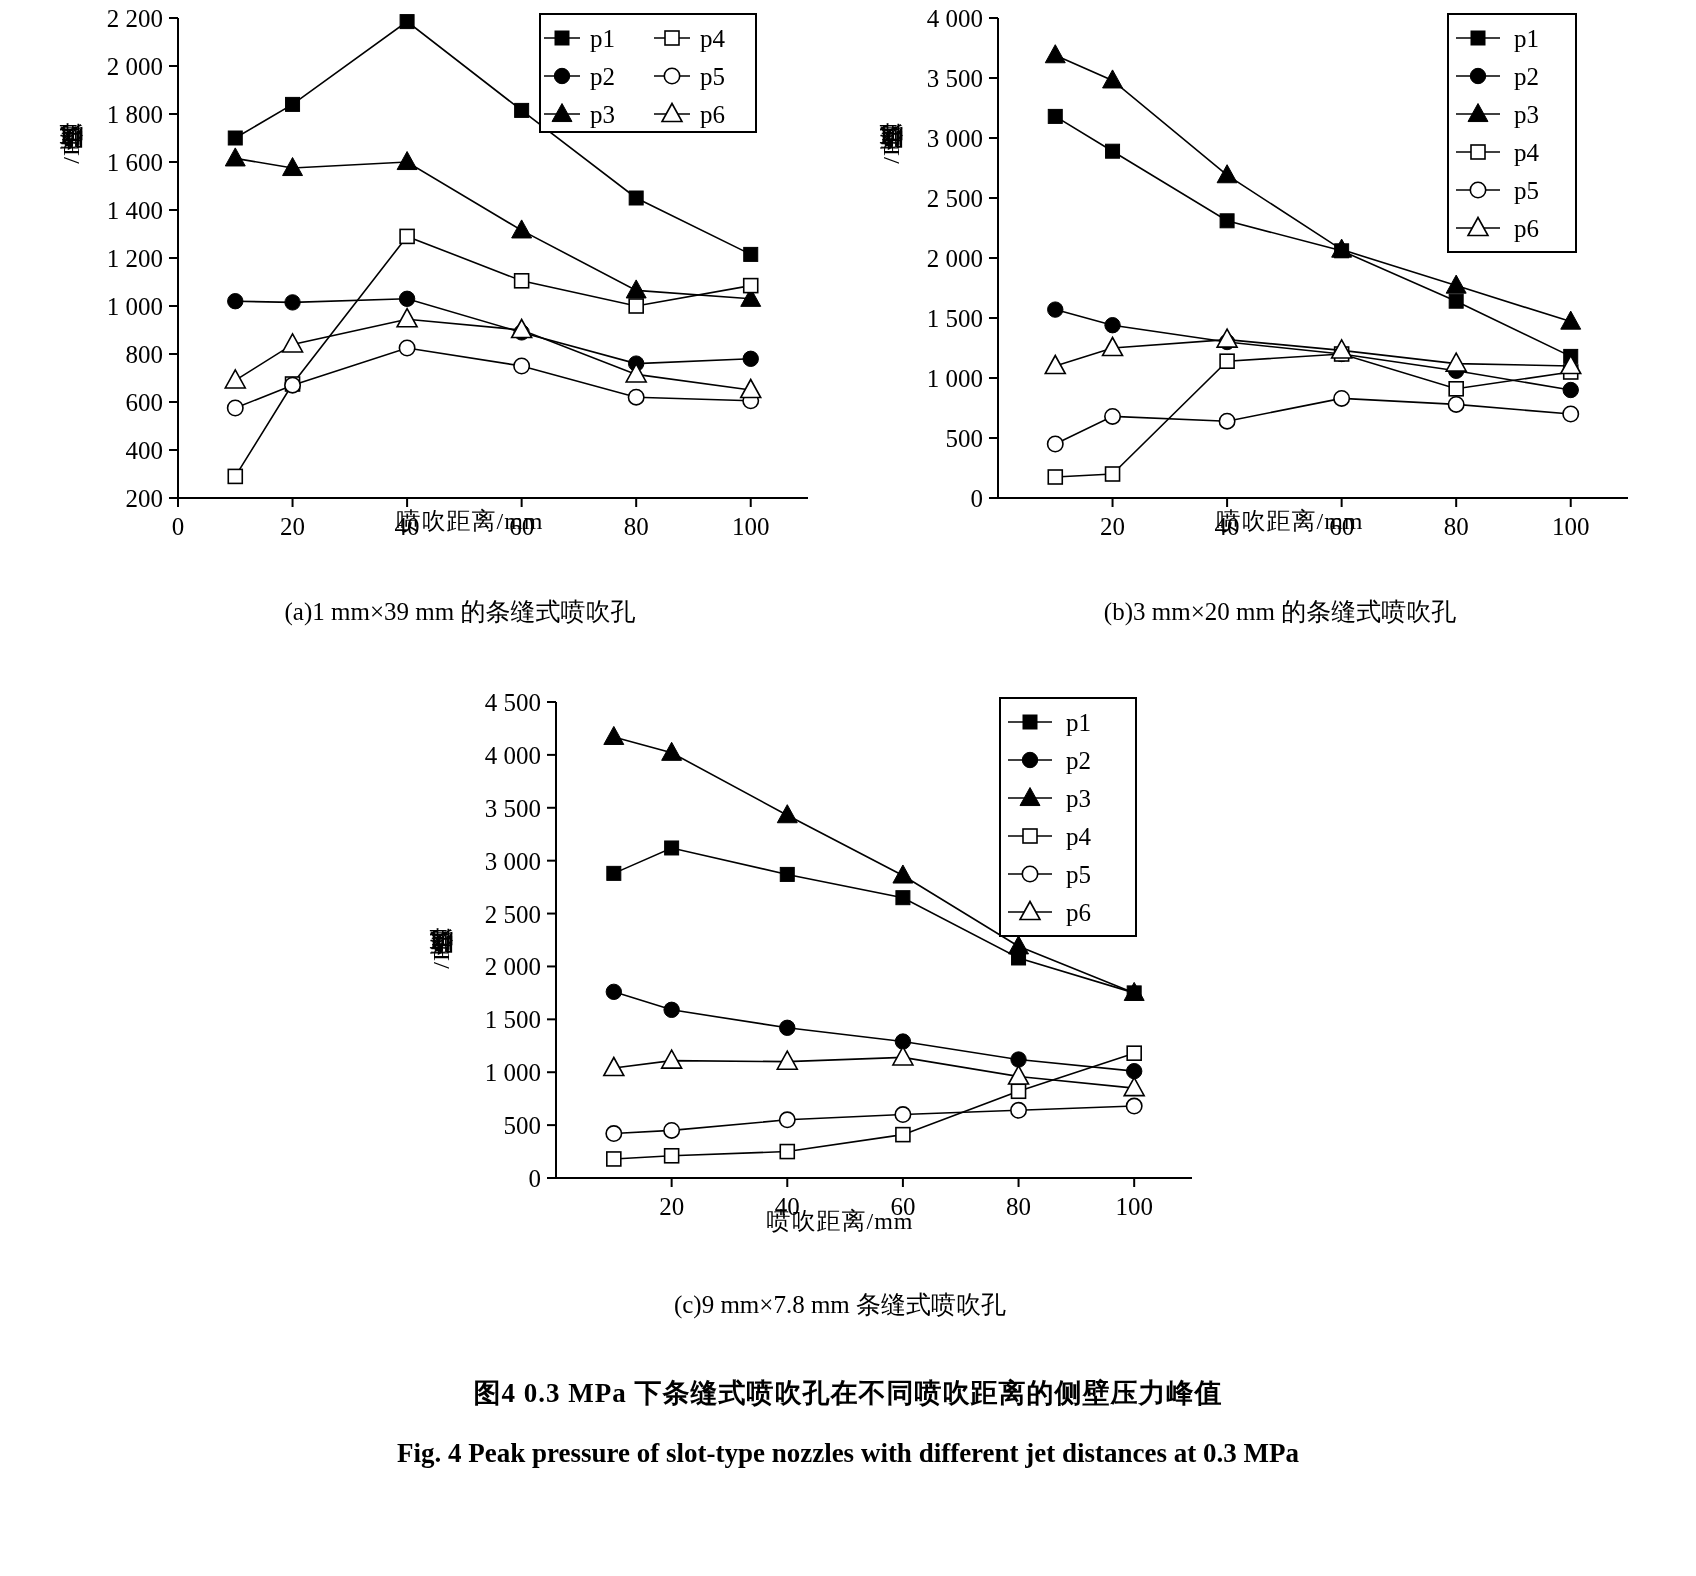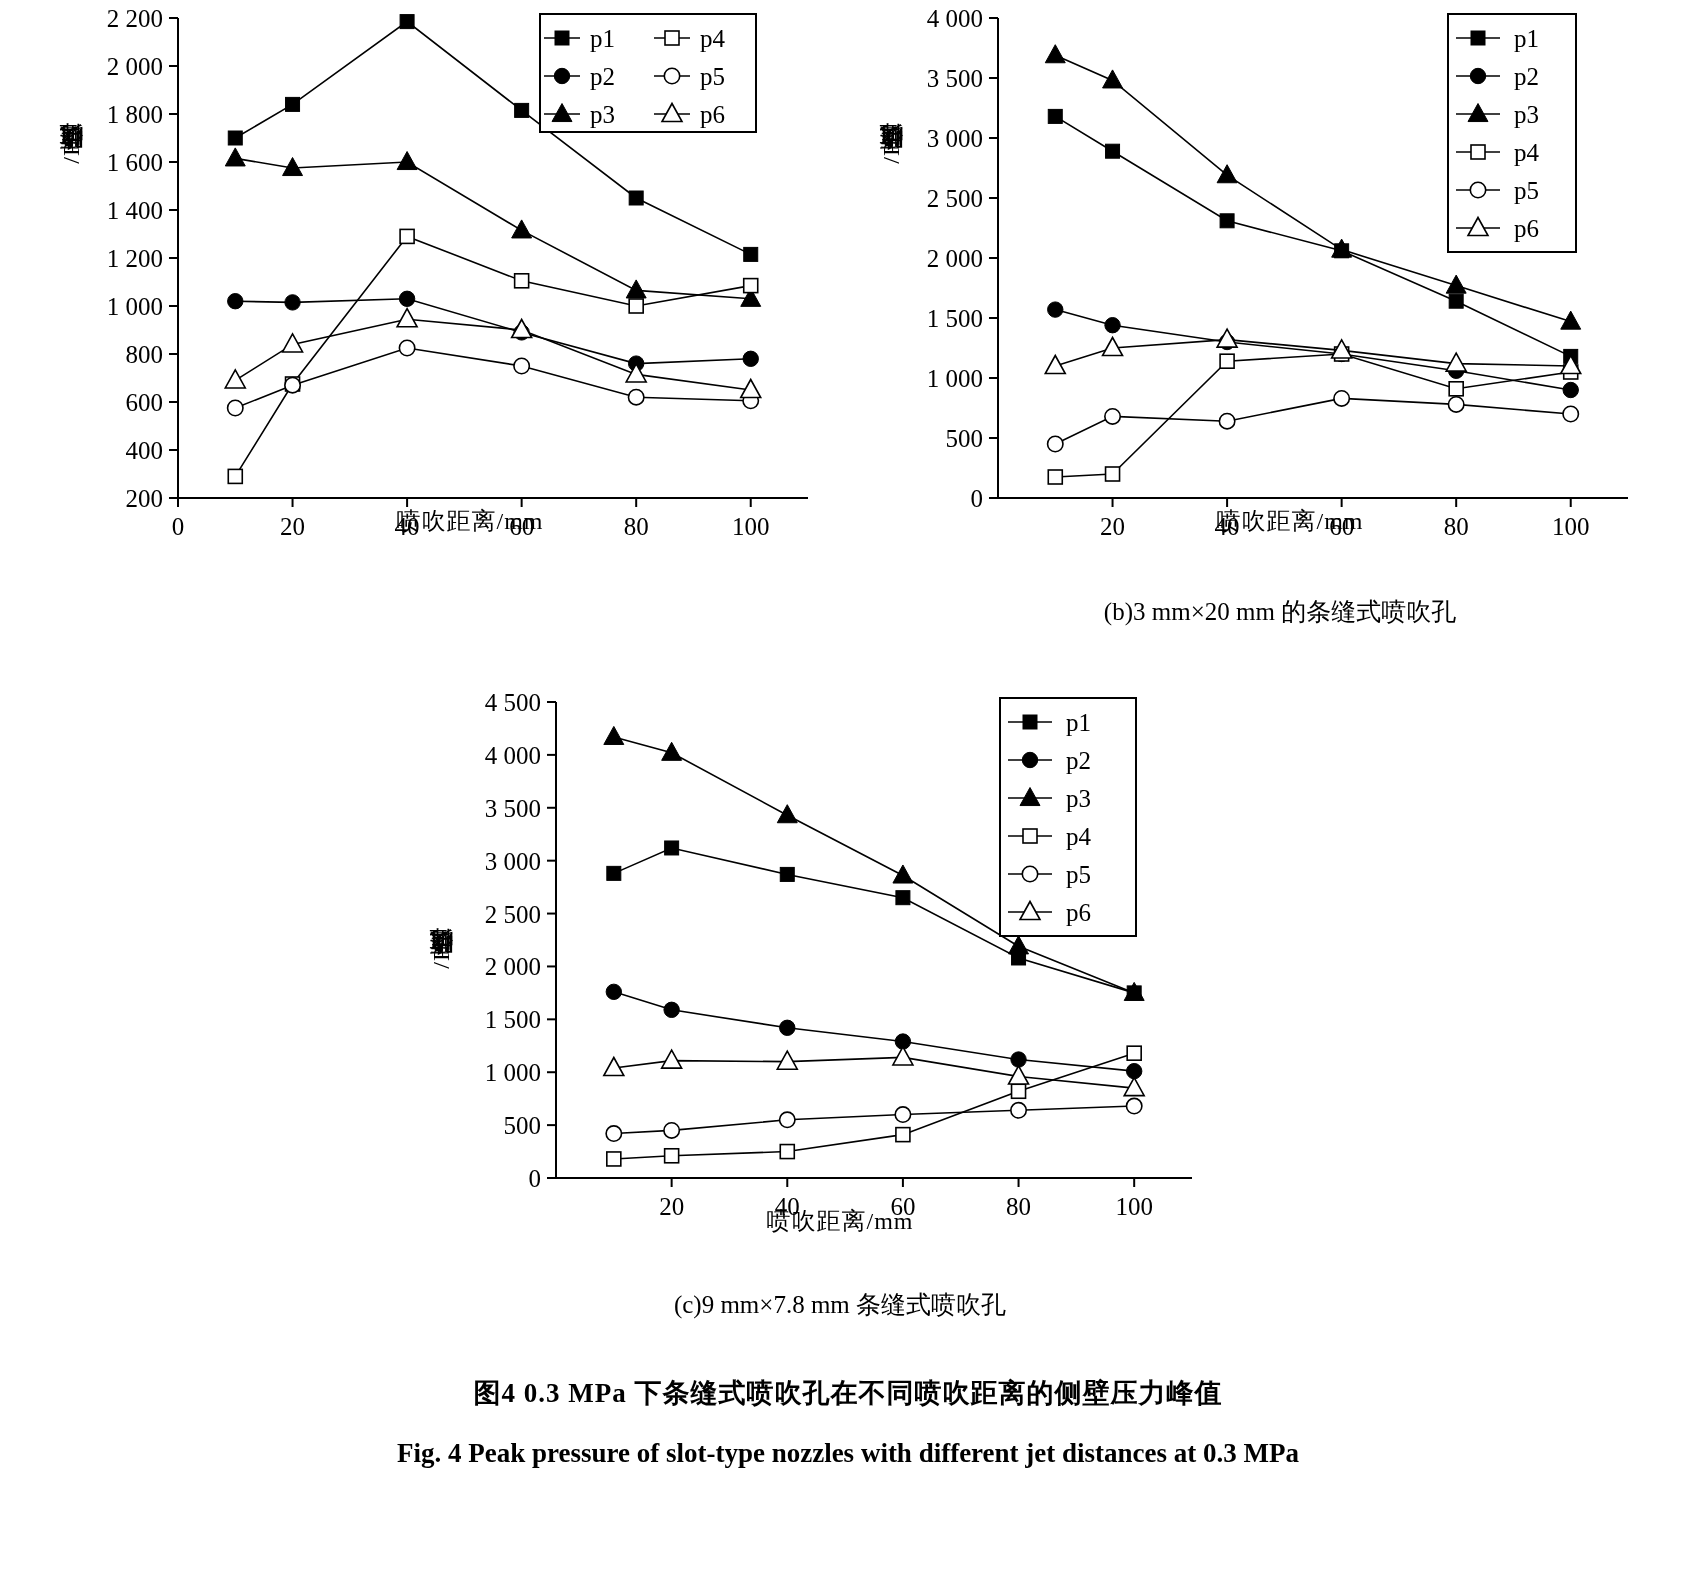"(a)1 mm×39 mm 的条缝式喷吹孔" div.panel-caption { html: none -> <div>(a)1 mm×39 mm 的条缝式喷吹孔</div> }
